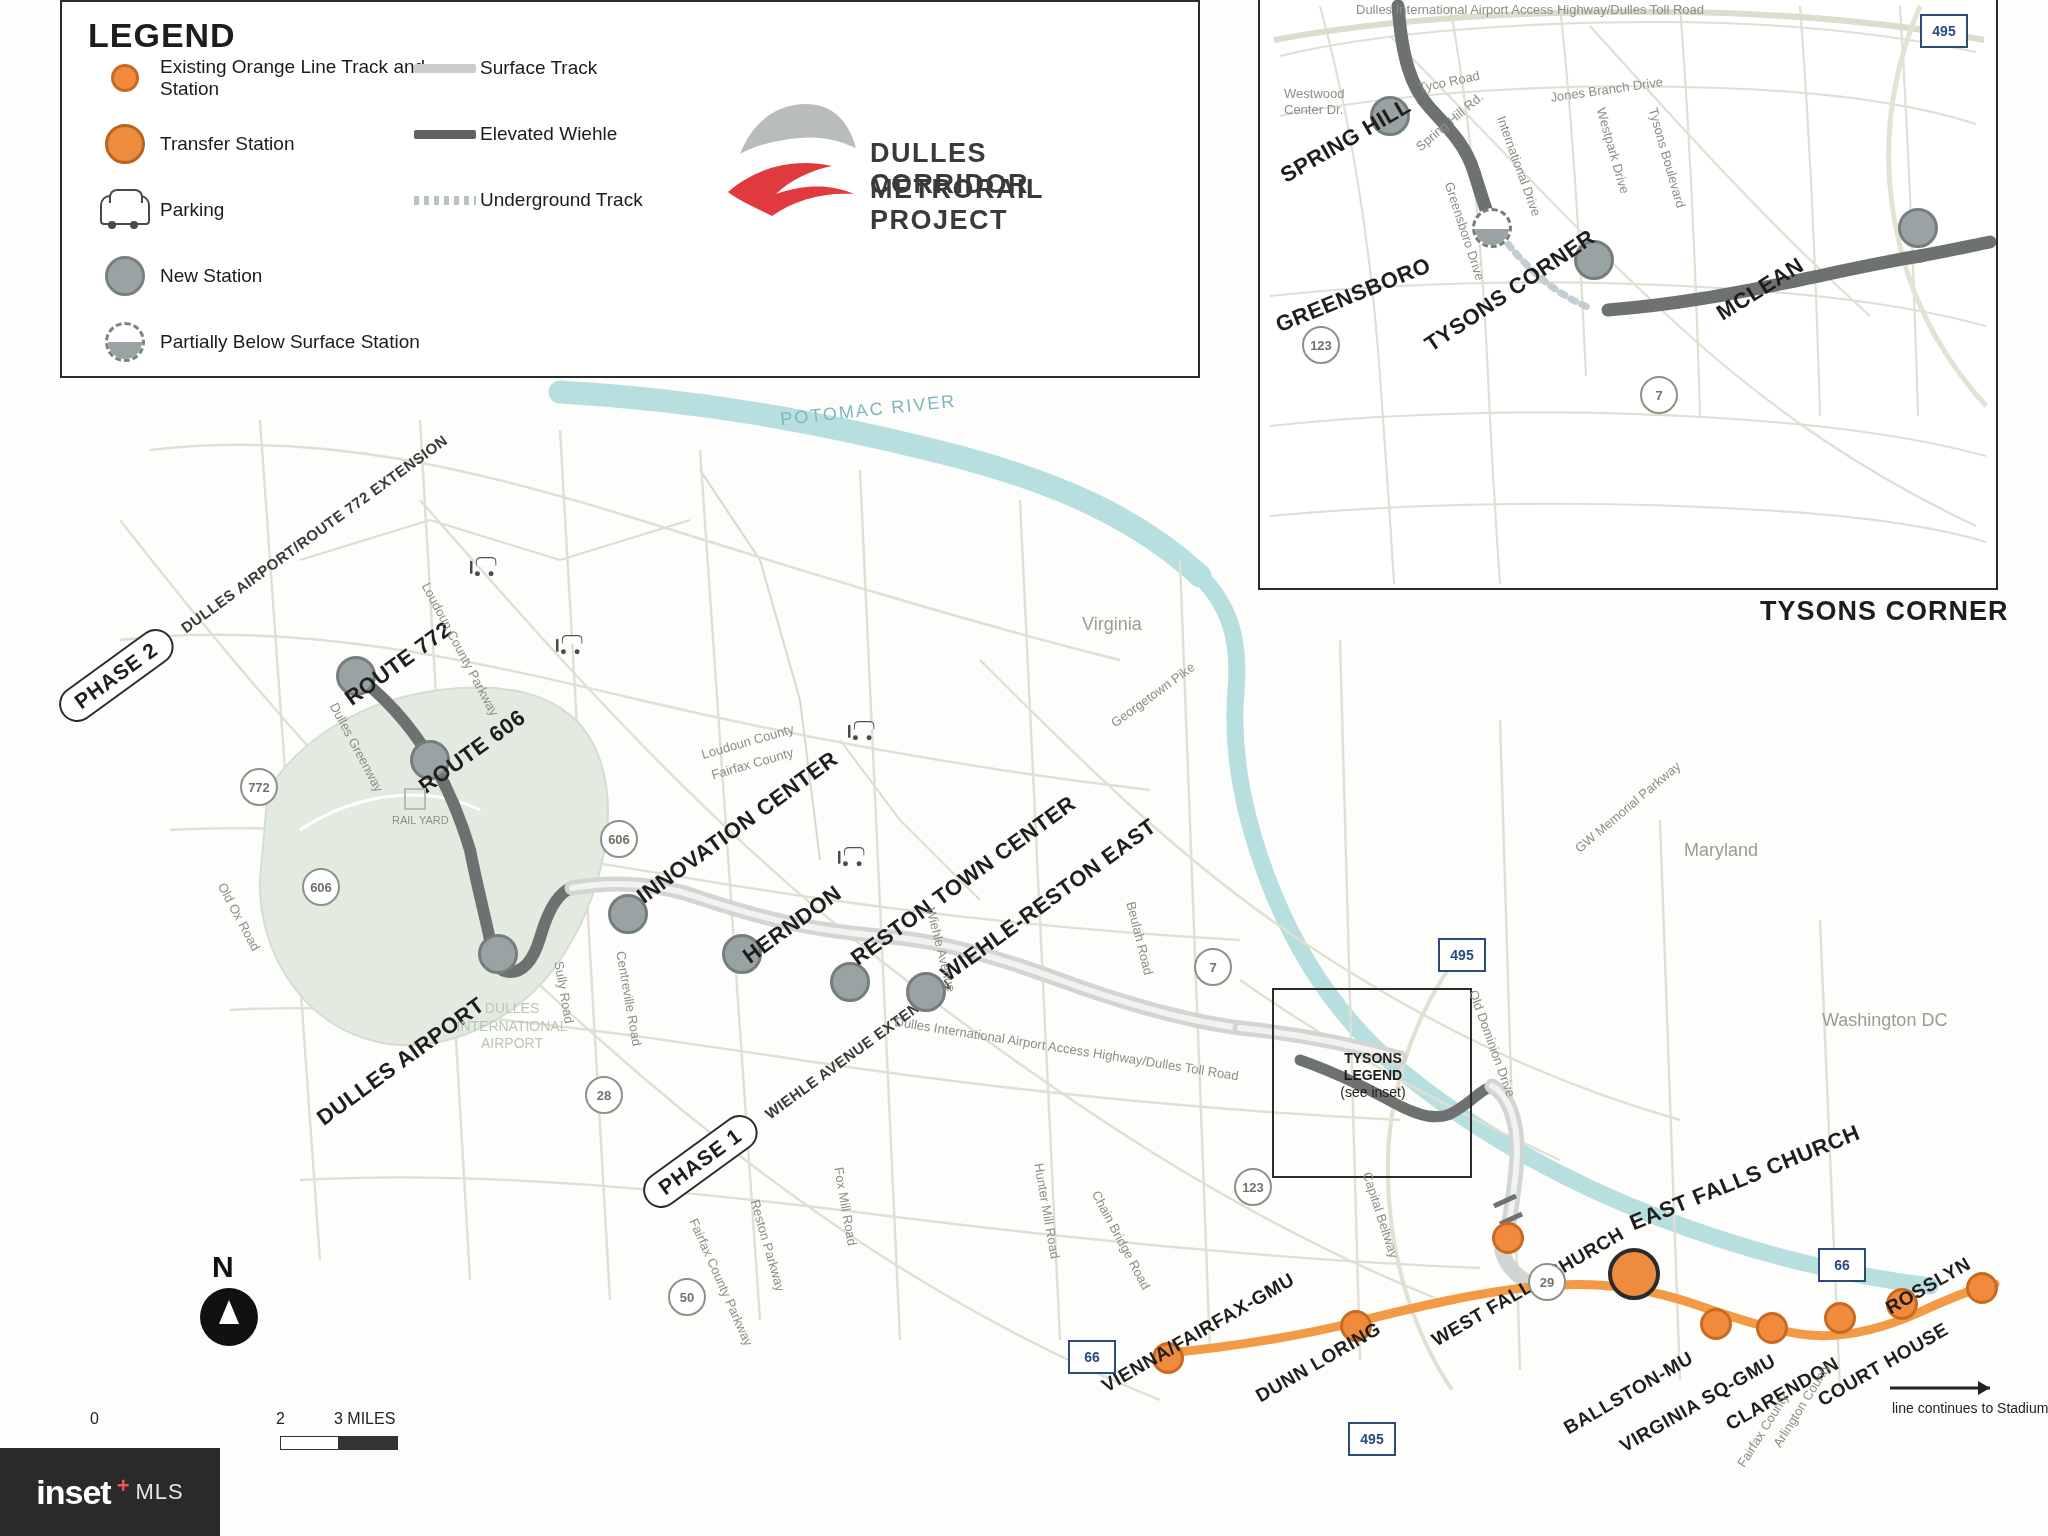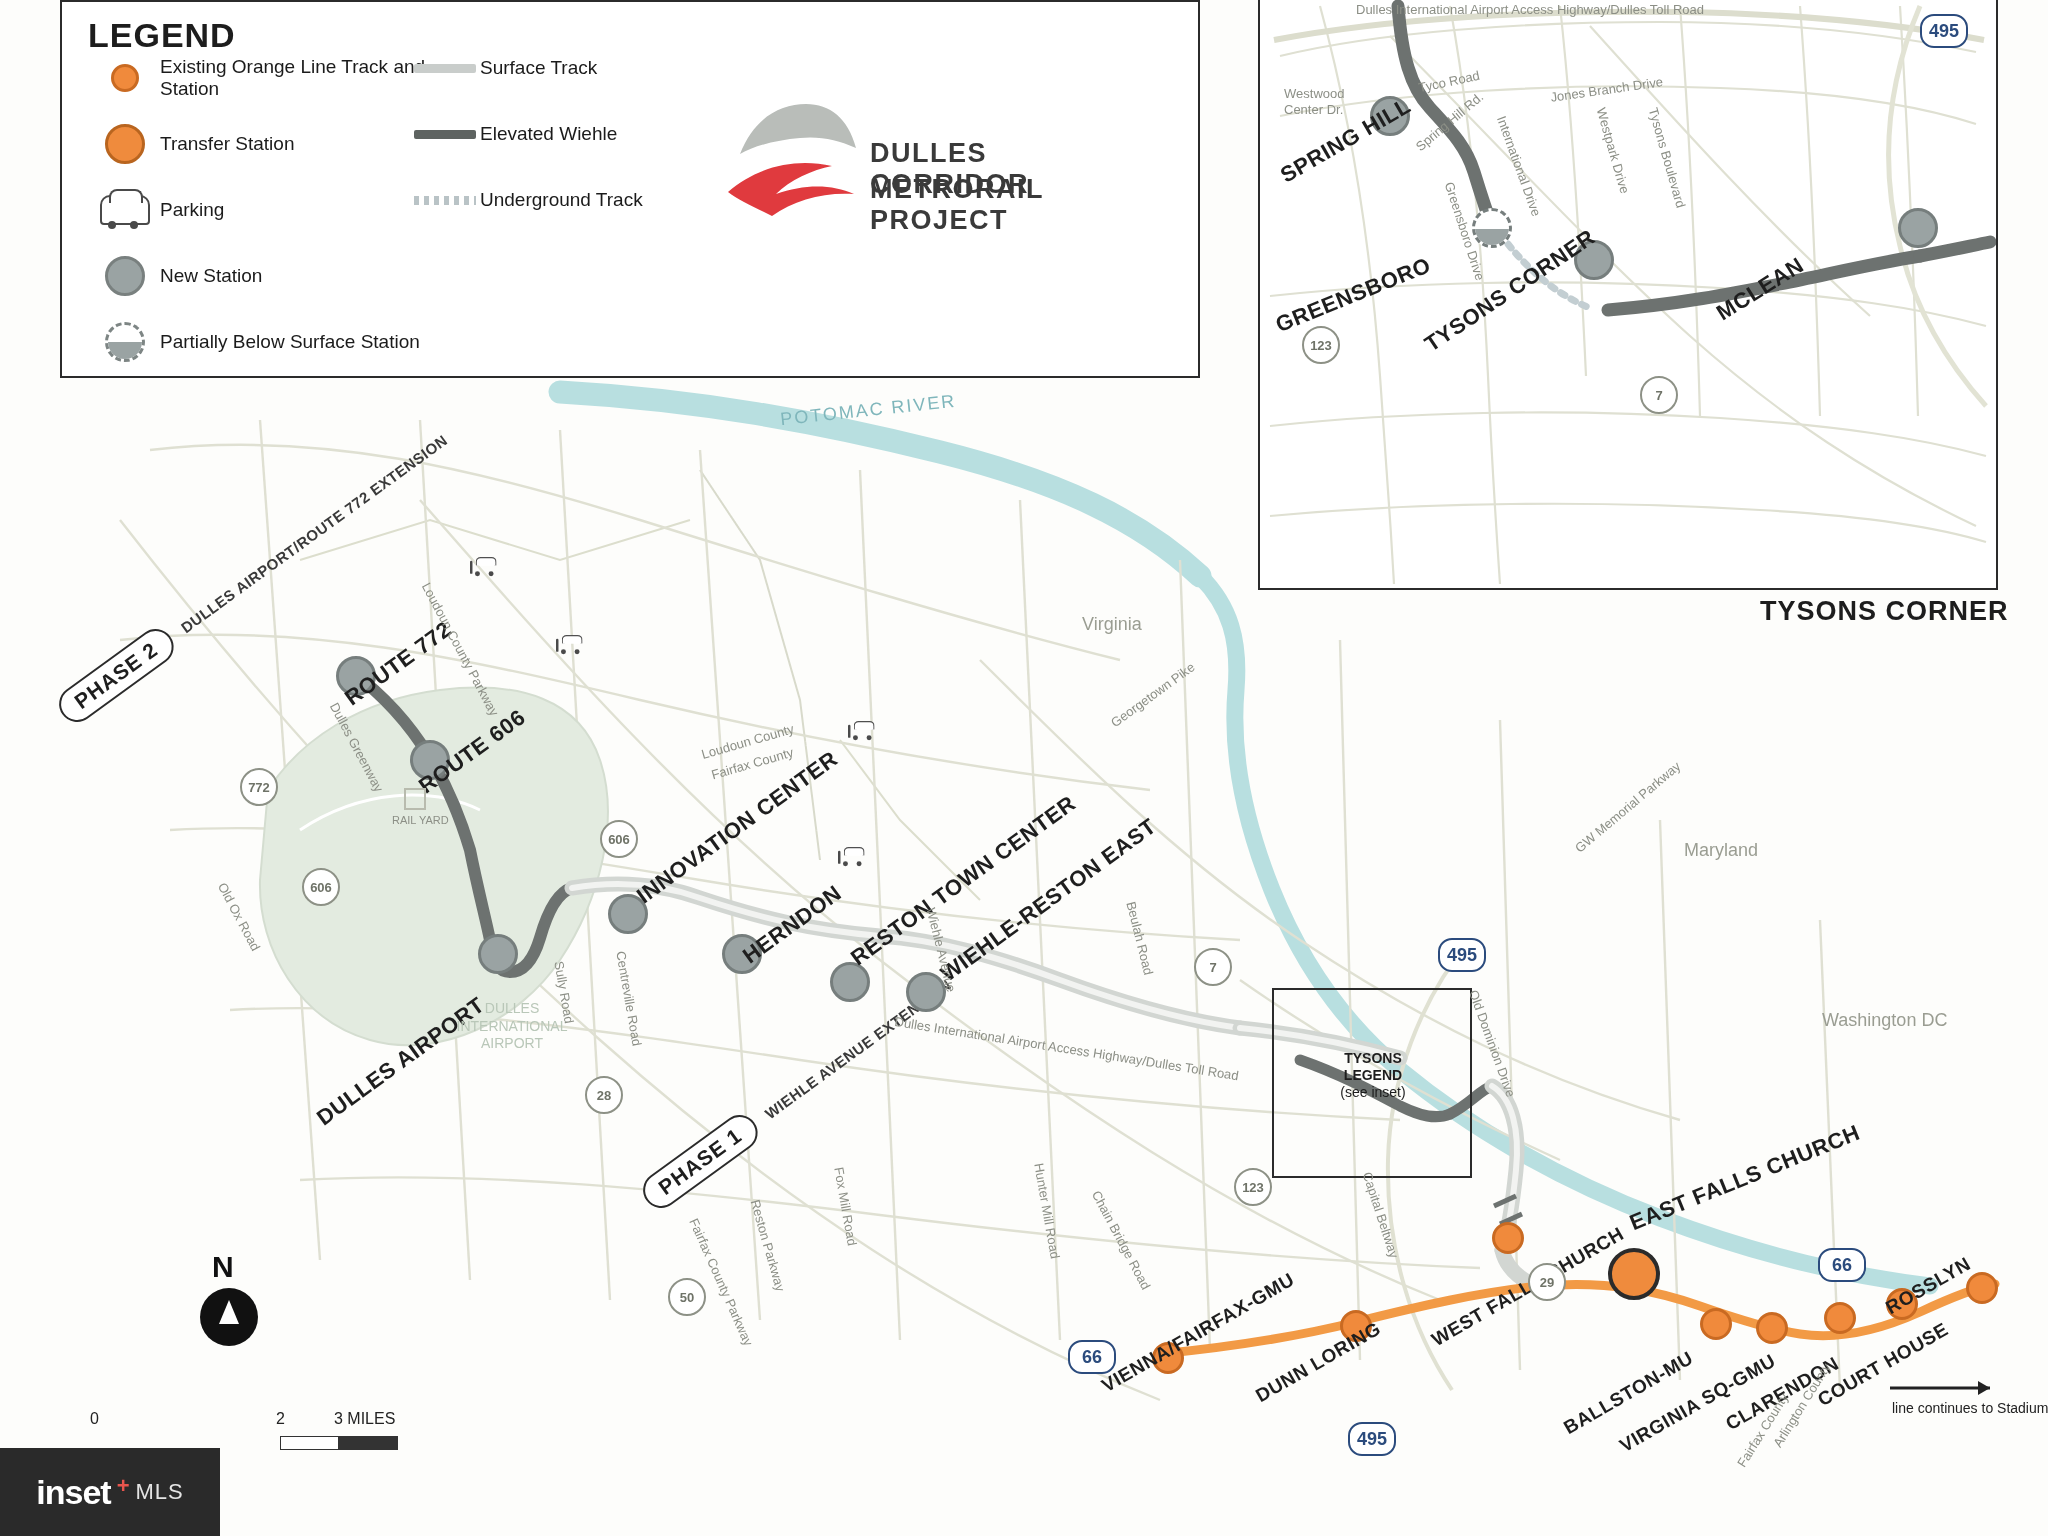"495" .shield { border-radius: 14px -> 0; font-size: 18px -> 14px }
